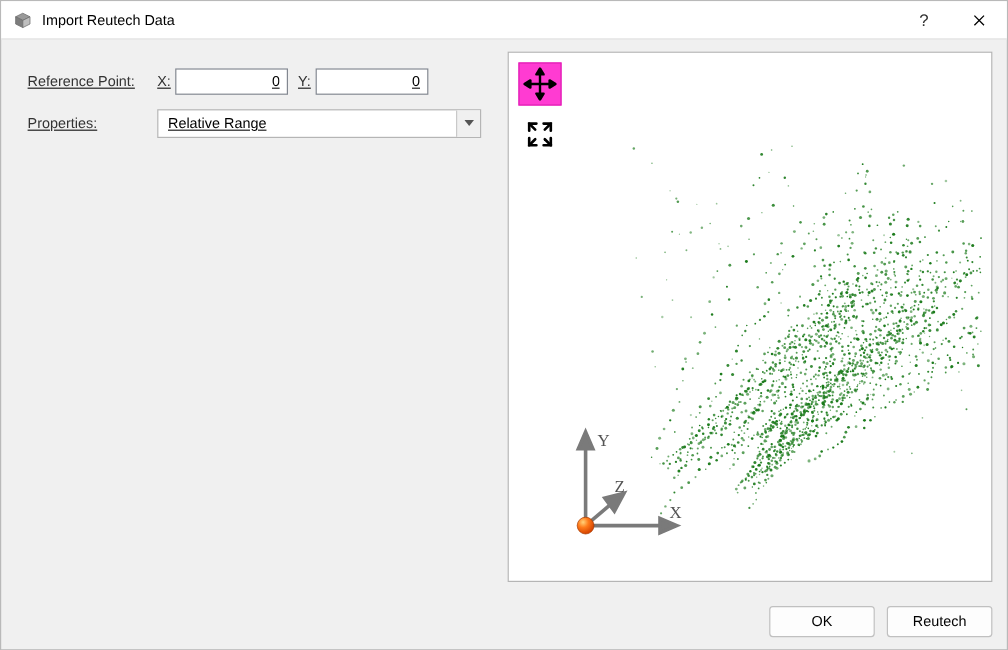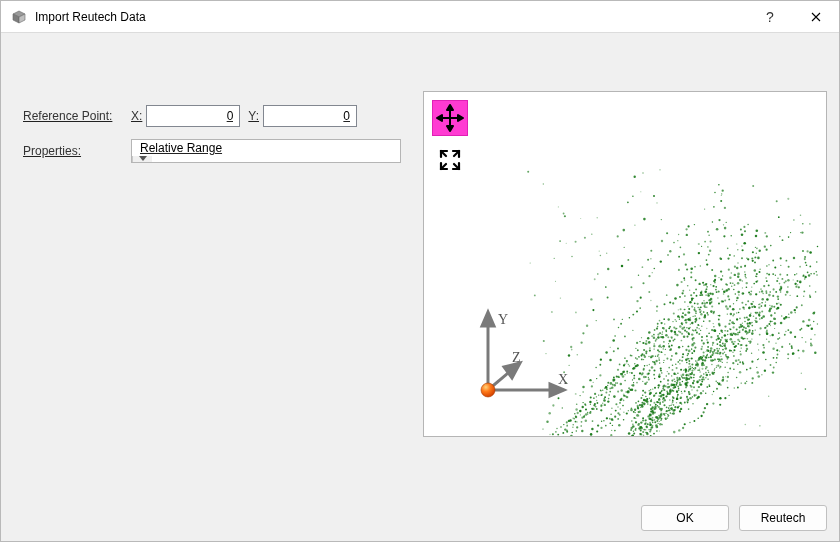"Import Reutech Data" .window { gap: 48px -> none }
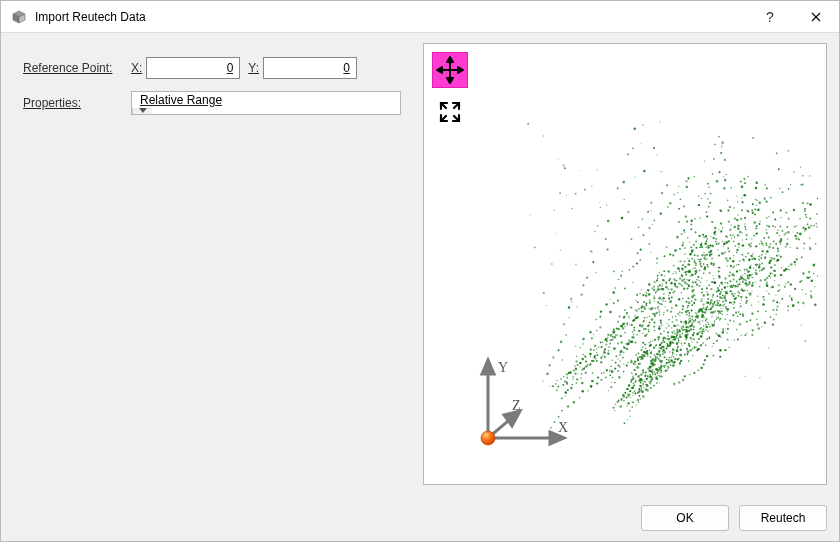"Relative Range" .combo { flex-direction: column -> none }
